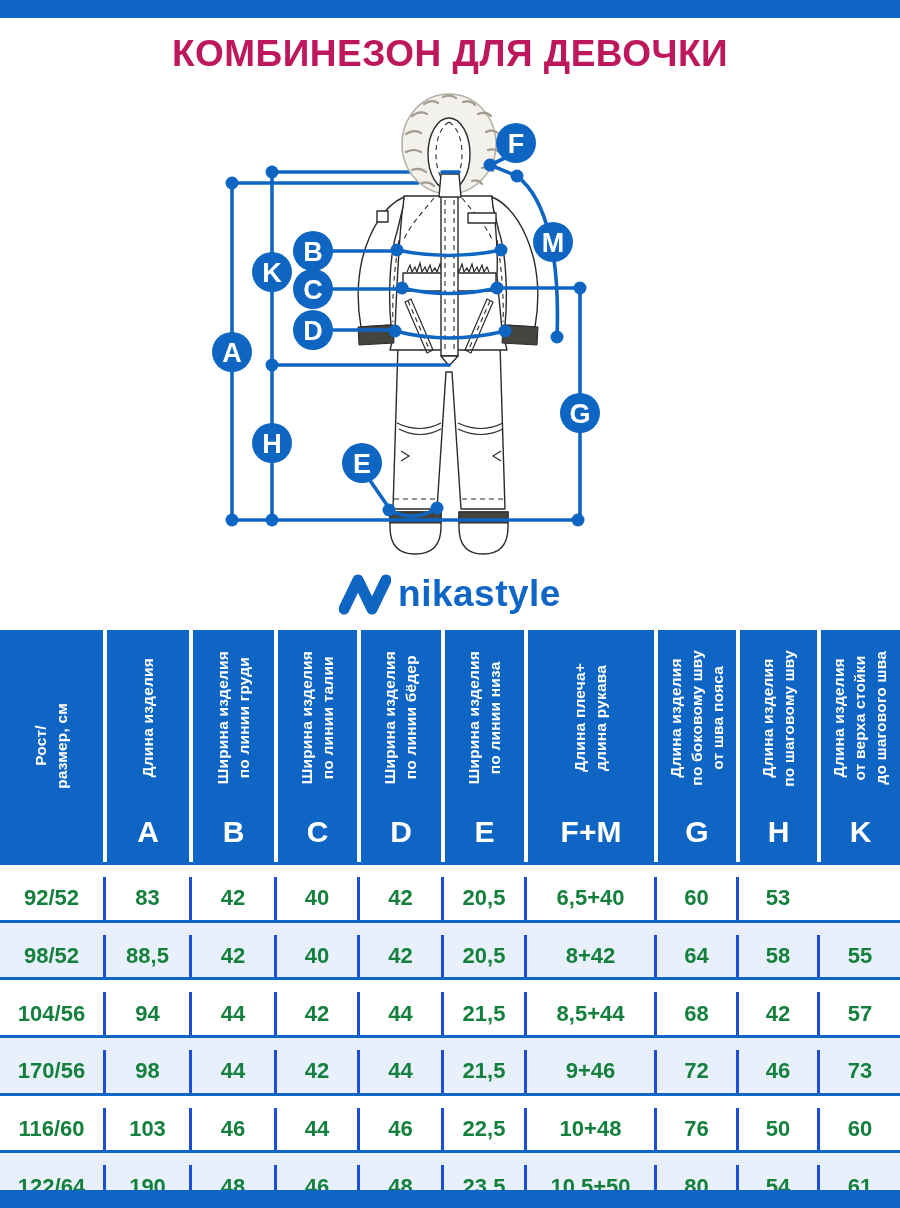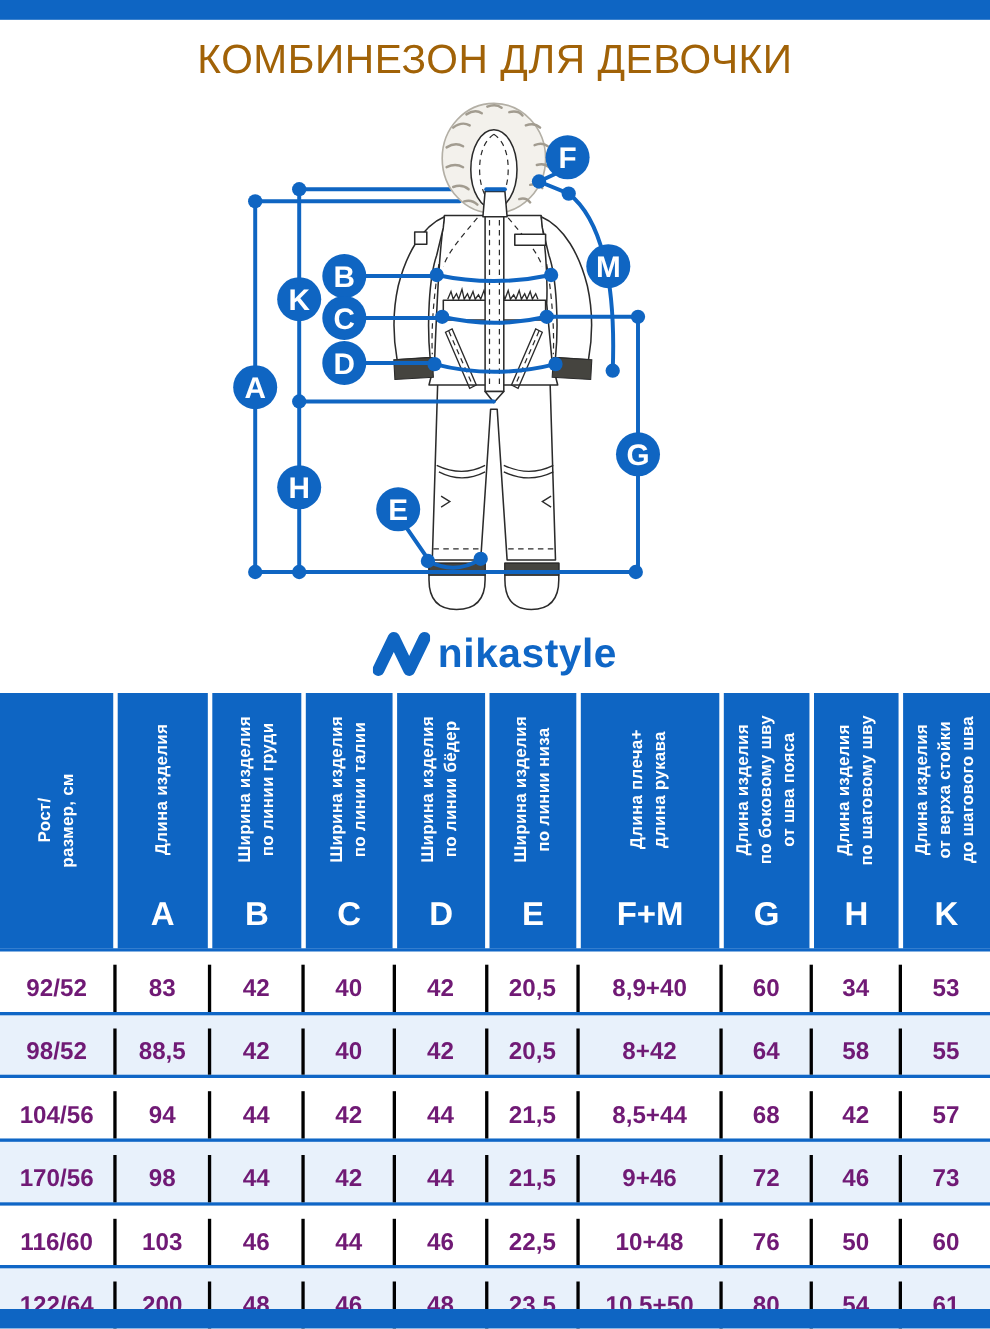"КОМБИНЕЗОН ДЛЯ ДЕВОЧКИ" .title { color: #a16207 -> #be185d; font-weight: 400 -> 700 }
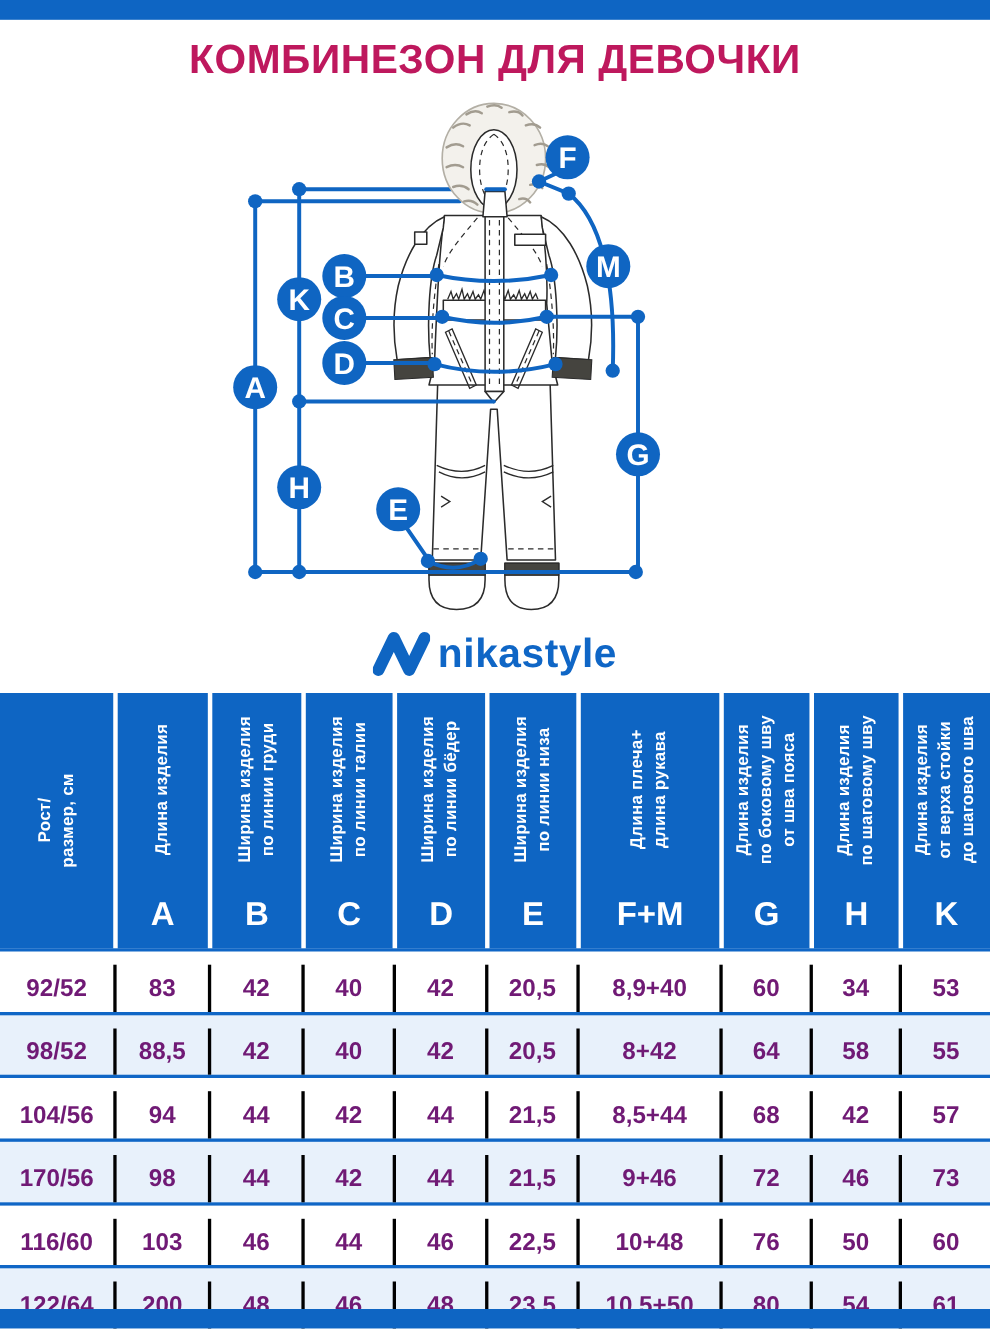"92/52" .tcell { color: #701a75 -> #15803d }
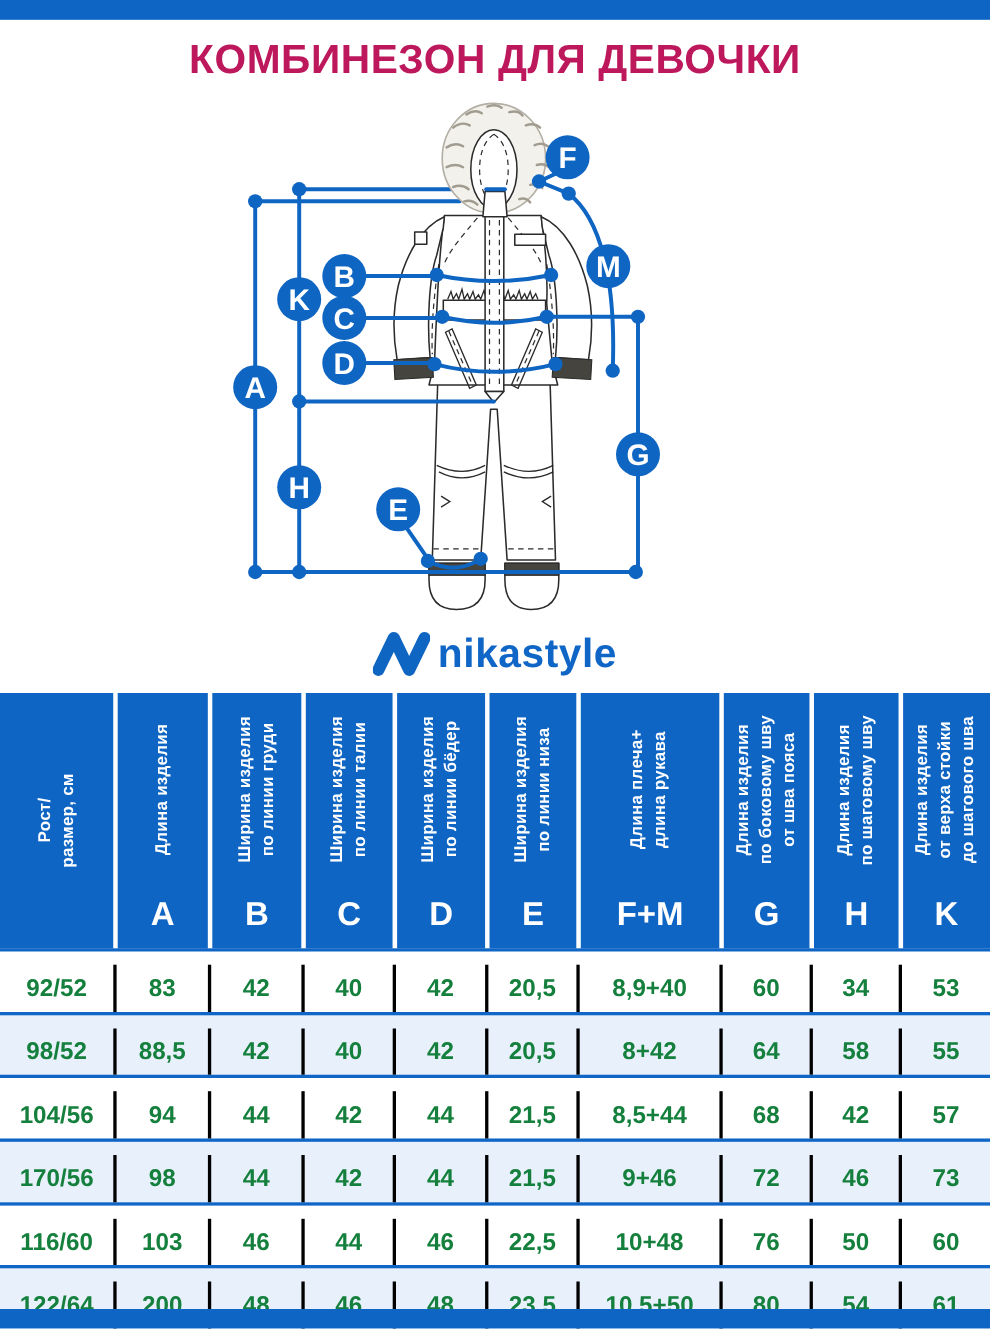"83" .tcell + .tcell { border-left: 3px solid #000000 -> 3px solid #1d4ed8 }
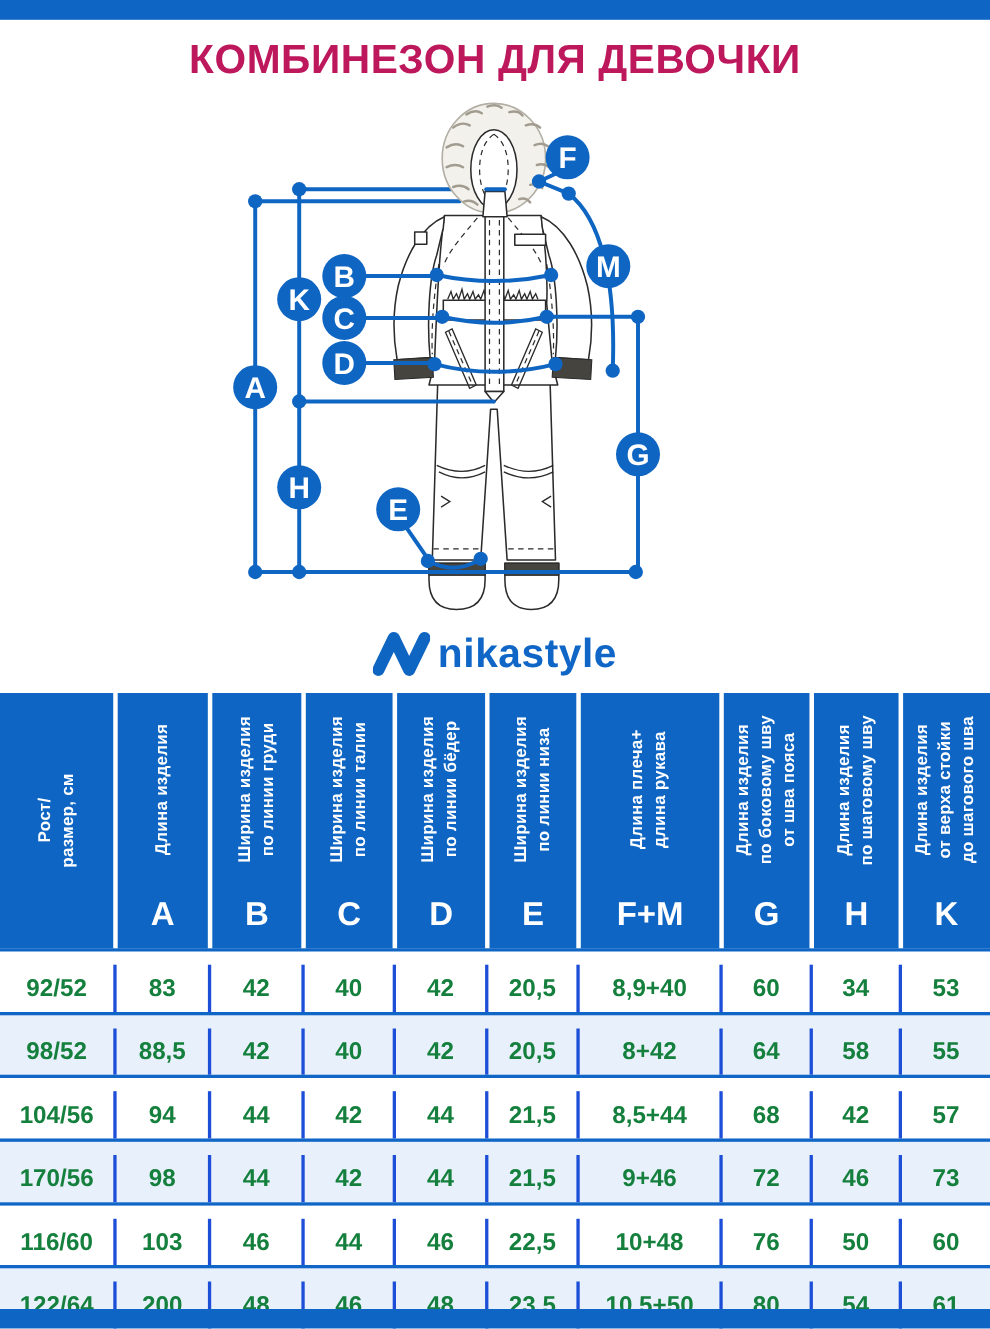"8,9+40" div.tcell { text: 8,9+40 -> 6,5+40 }
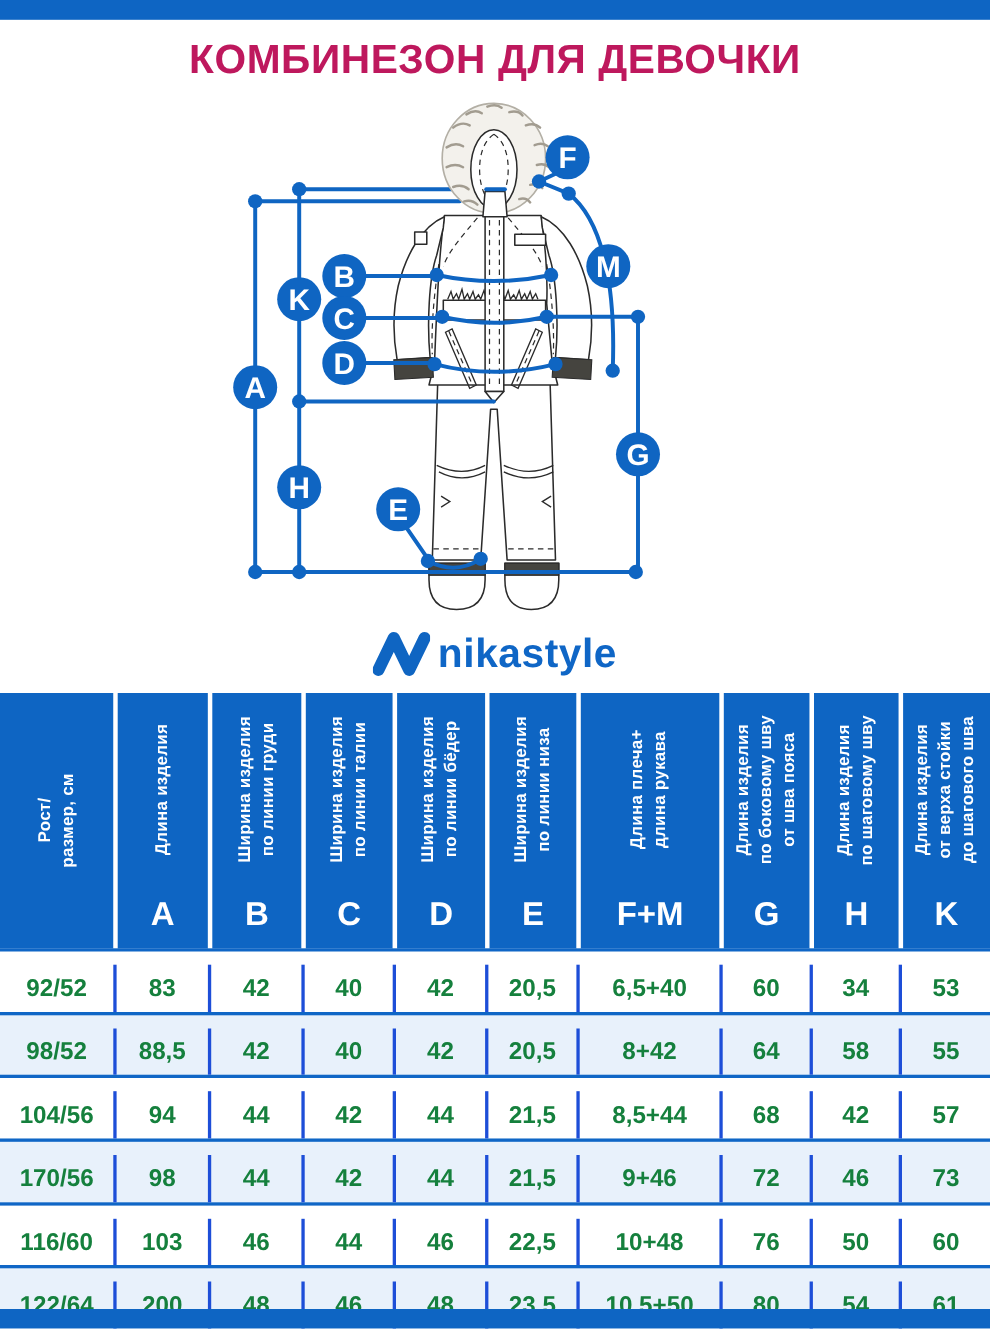"34" div.tcell { html: <div>34</div> -> none }
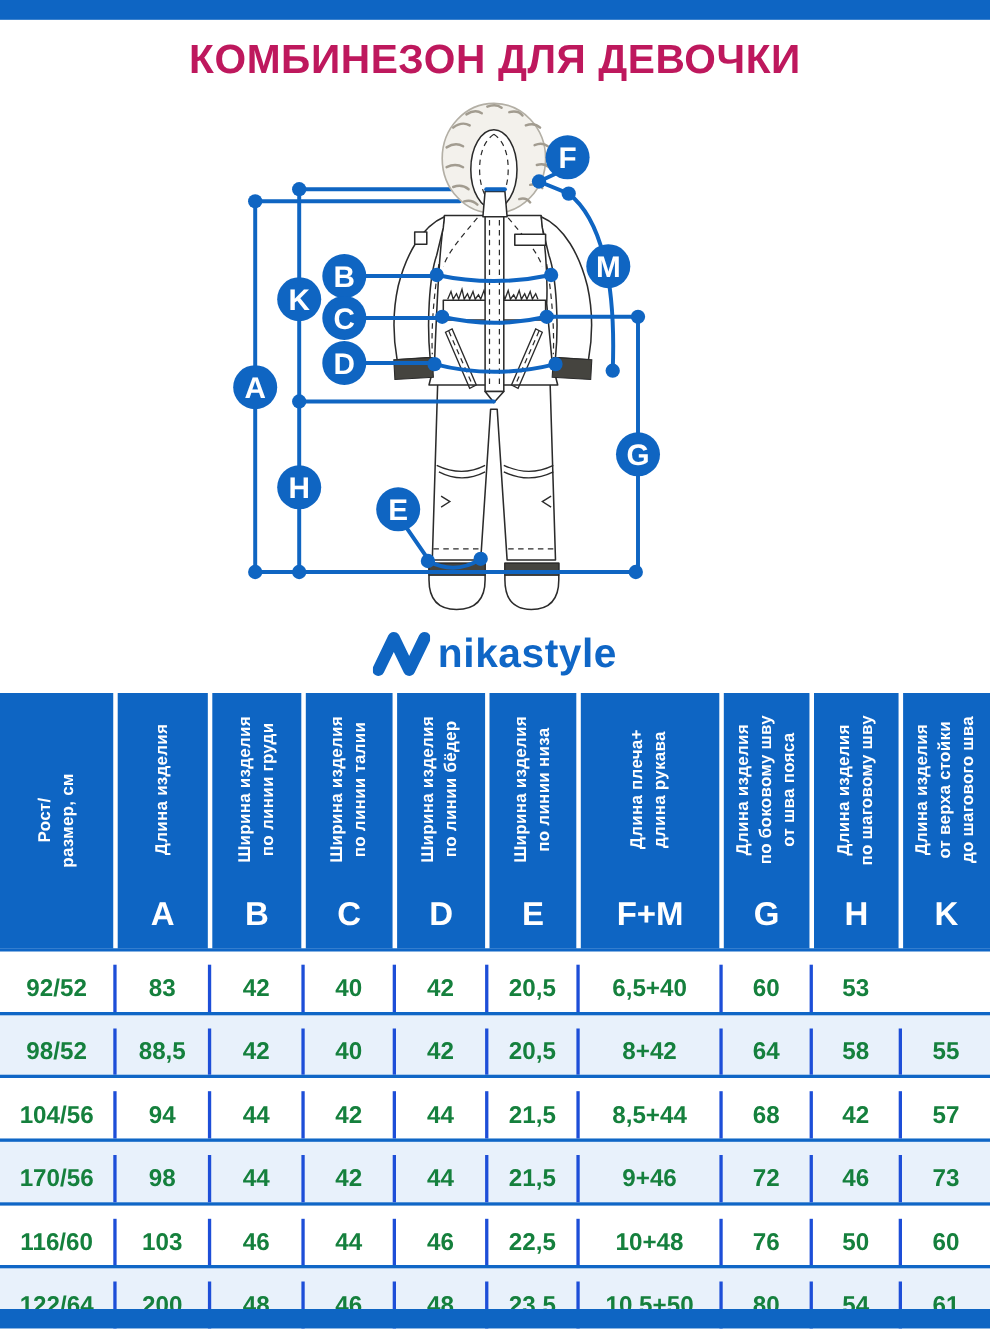"200" div.tcell { text: 200 -> 190 }
